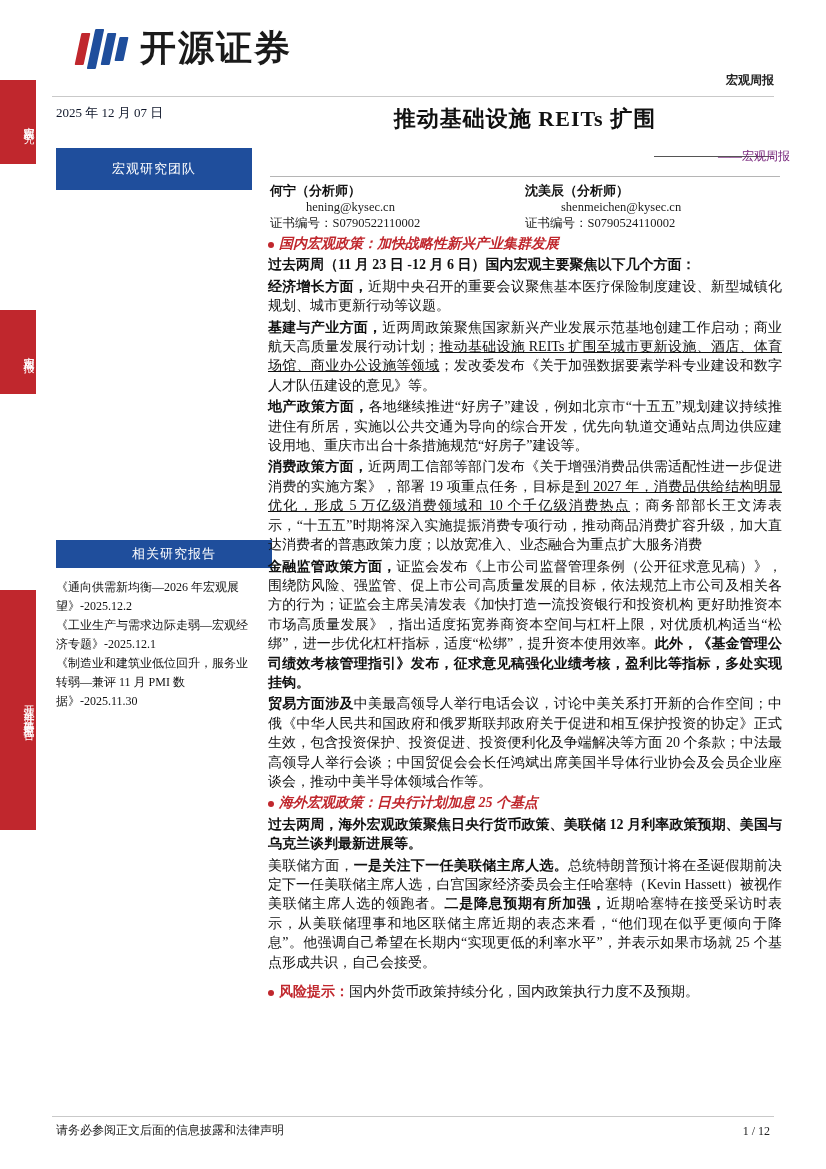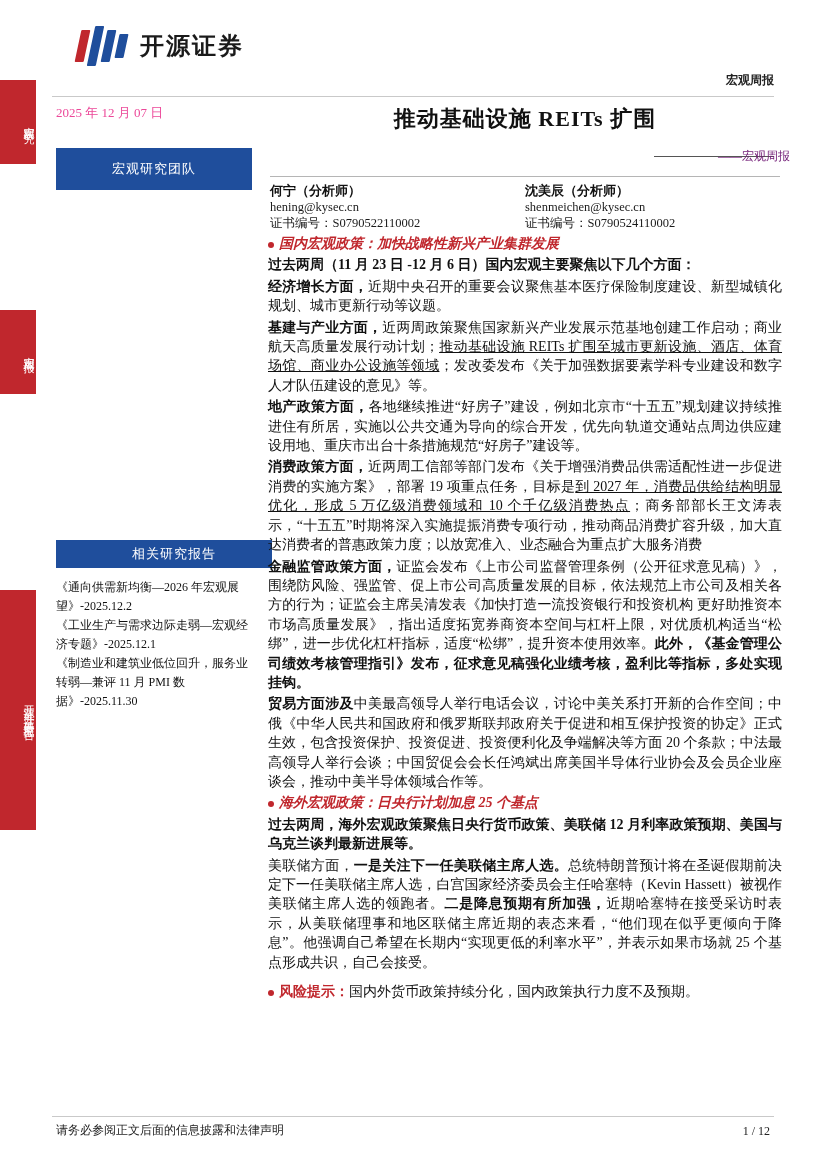"开源证券" .logo-text { font-size: 24px -> 36px }
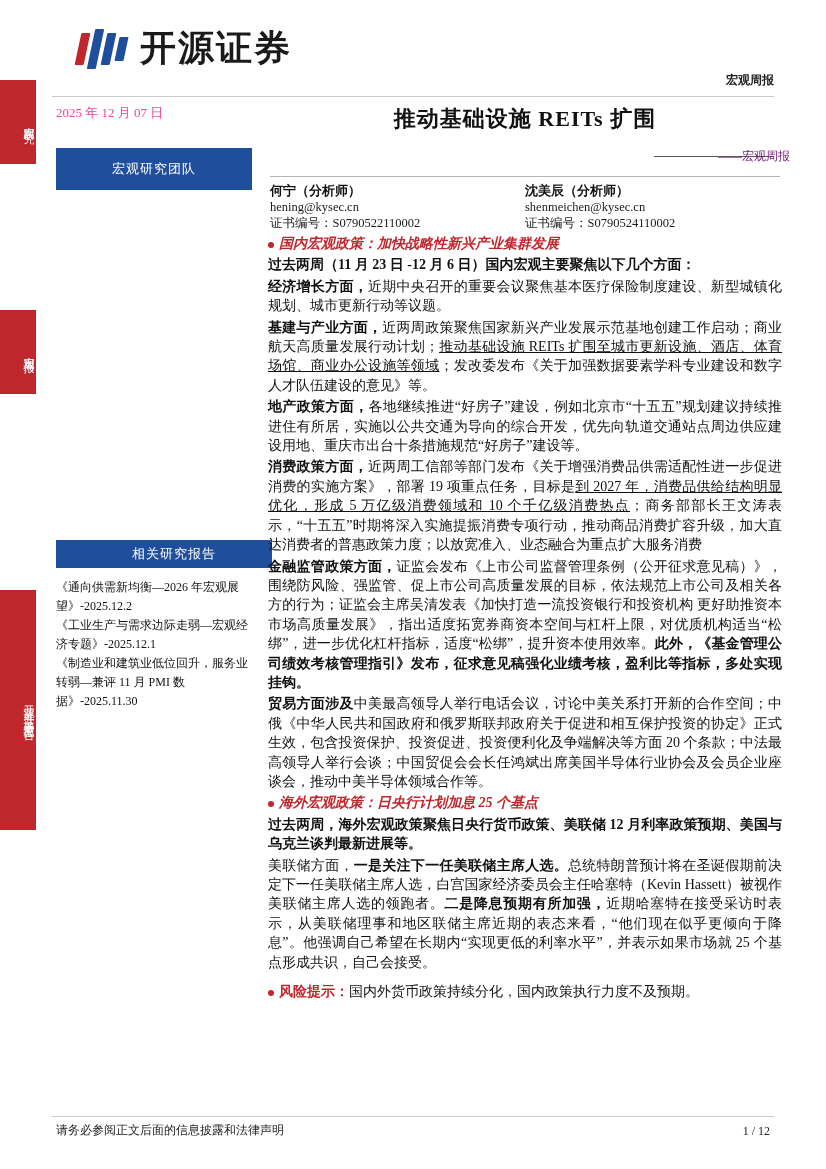"2025 年 12 月 07" .date { color: #ec4899 -> #0f172a }
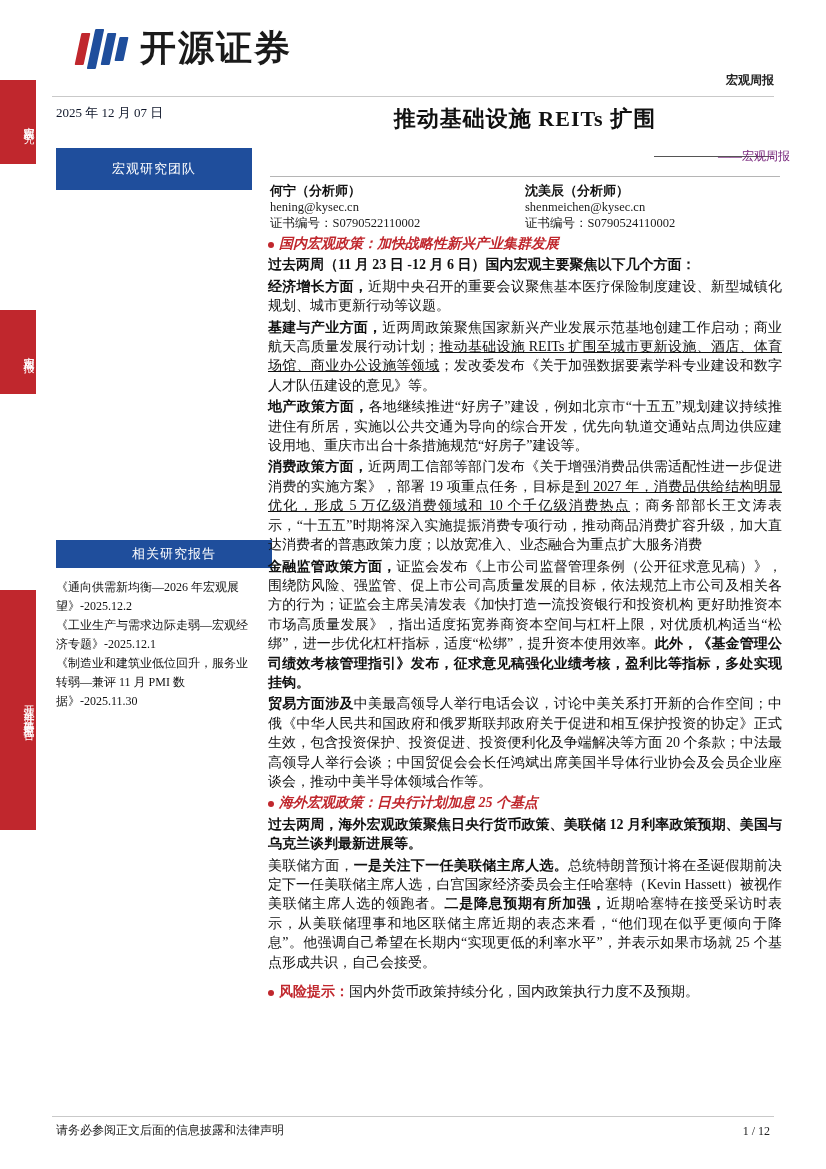"hening@kysec.cn" .an-mail { margin-left: none -> 36px }
